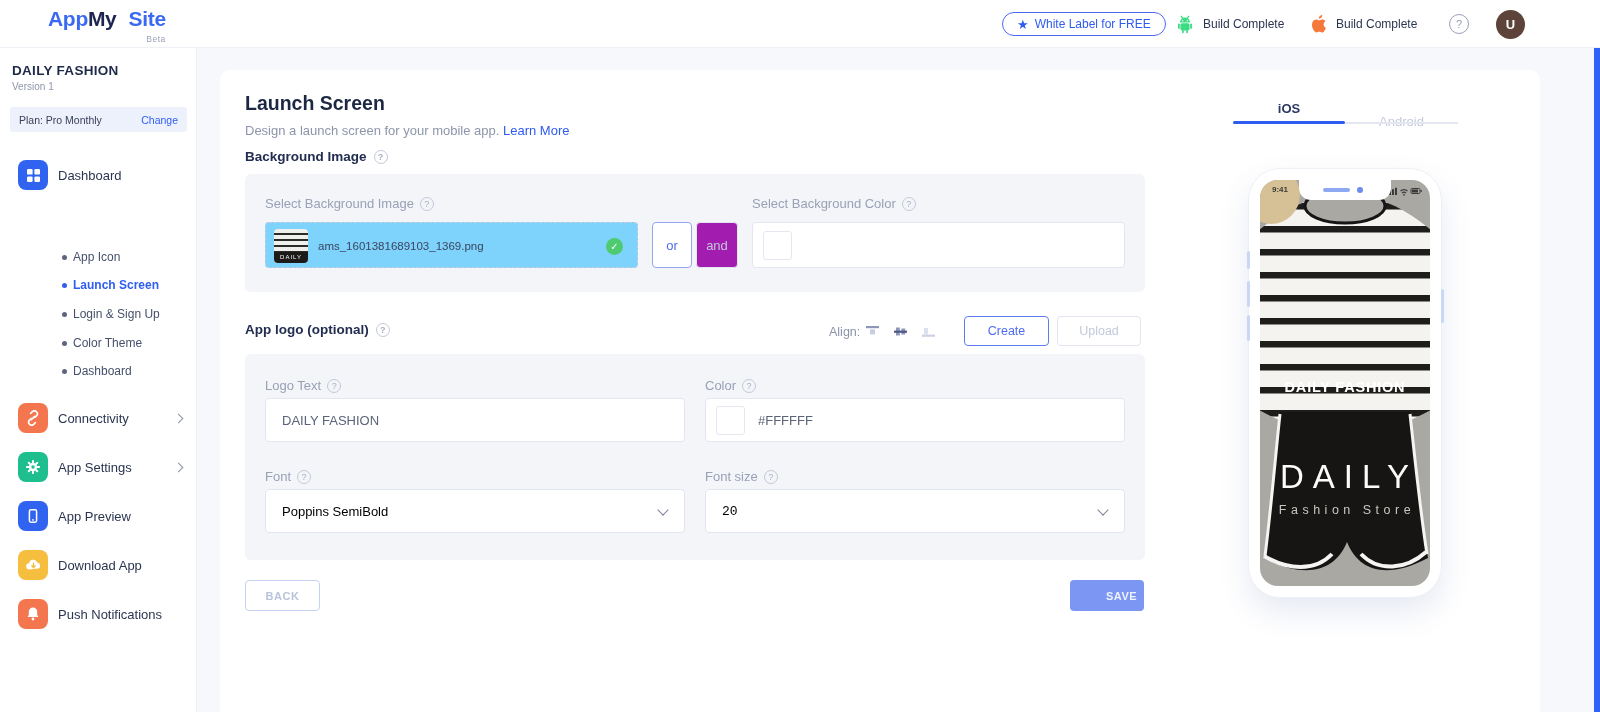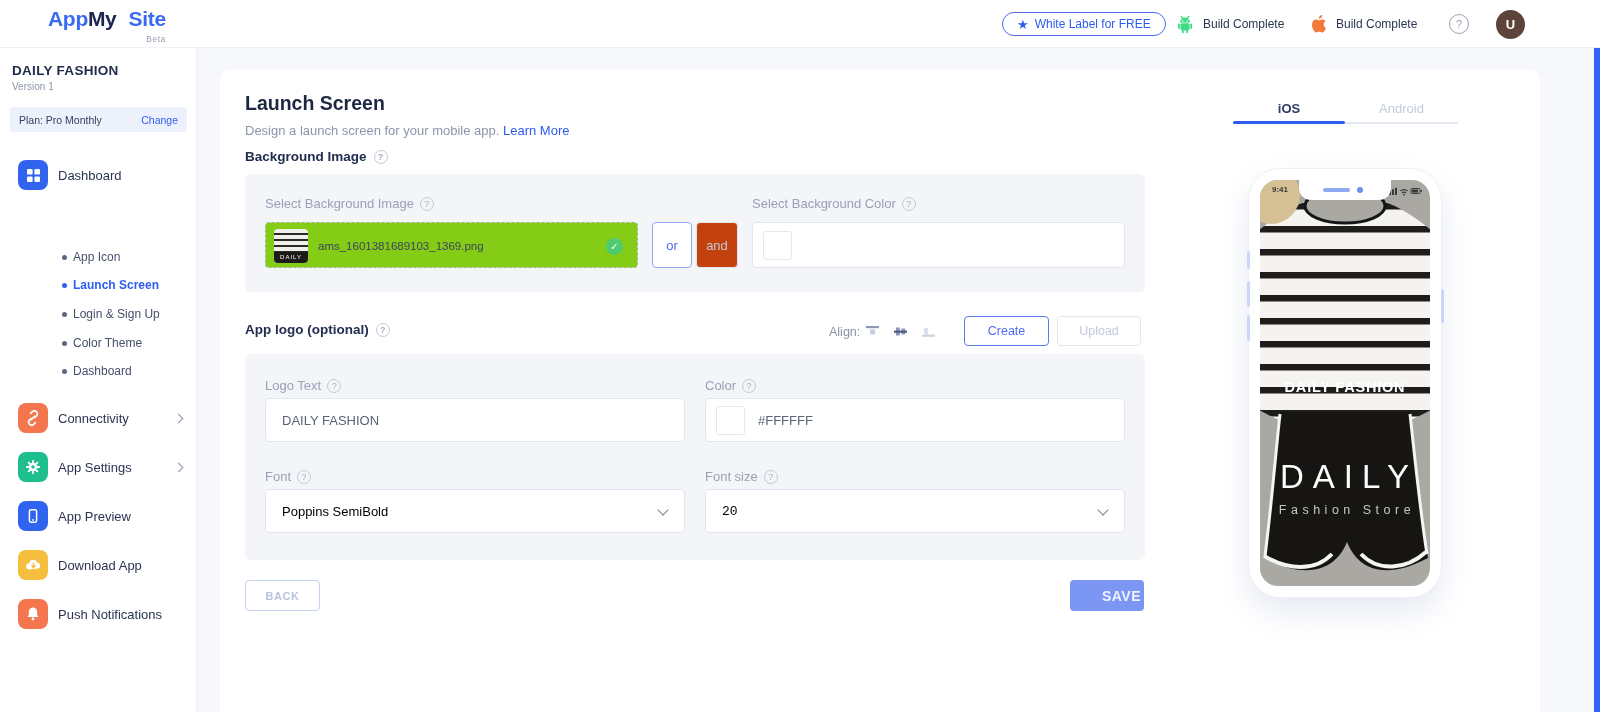"Android" .tab-android { margin-top: none -> 13px }
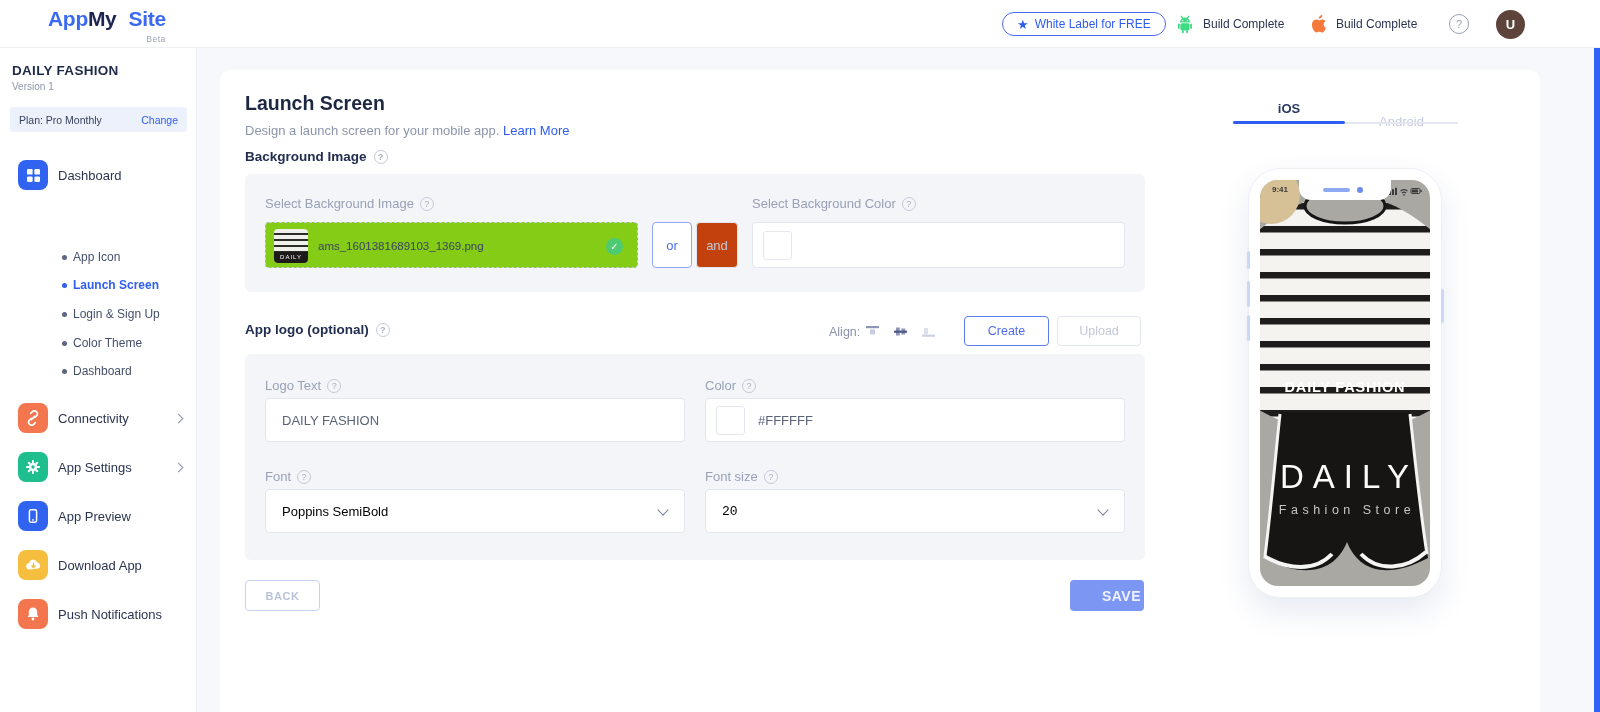"ams_1601381689103_1369.png" .dashed-box { background: #84cc16 -> #7dd3fc }
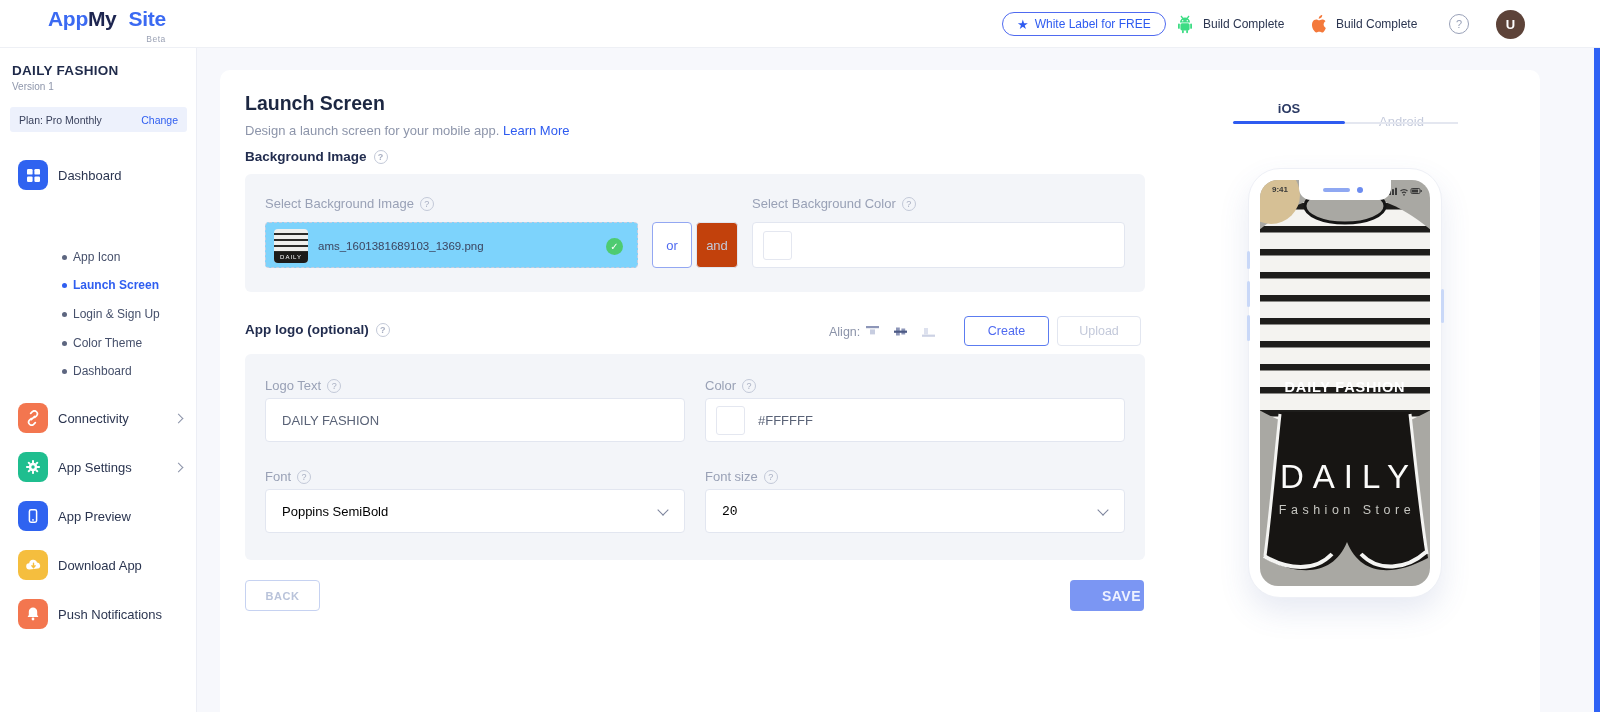"and" .tog.and { background: #c2410c -> #a21caf }
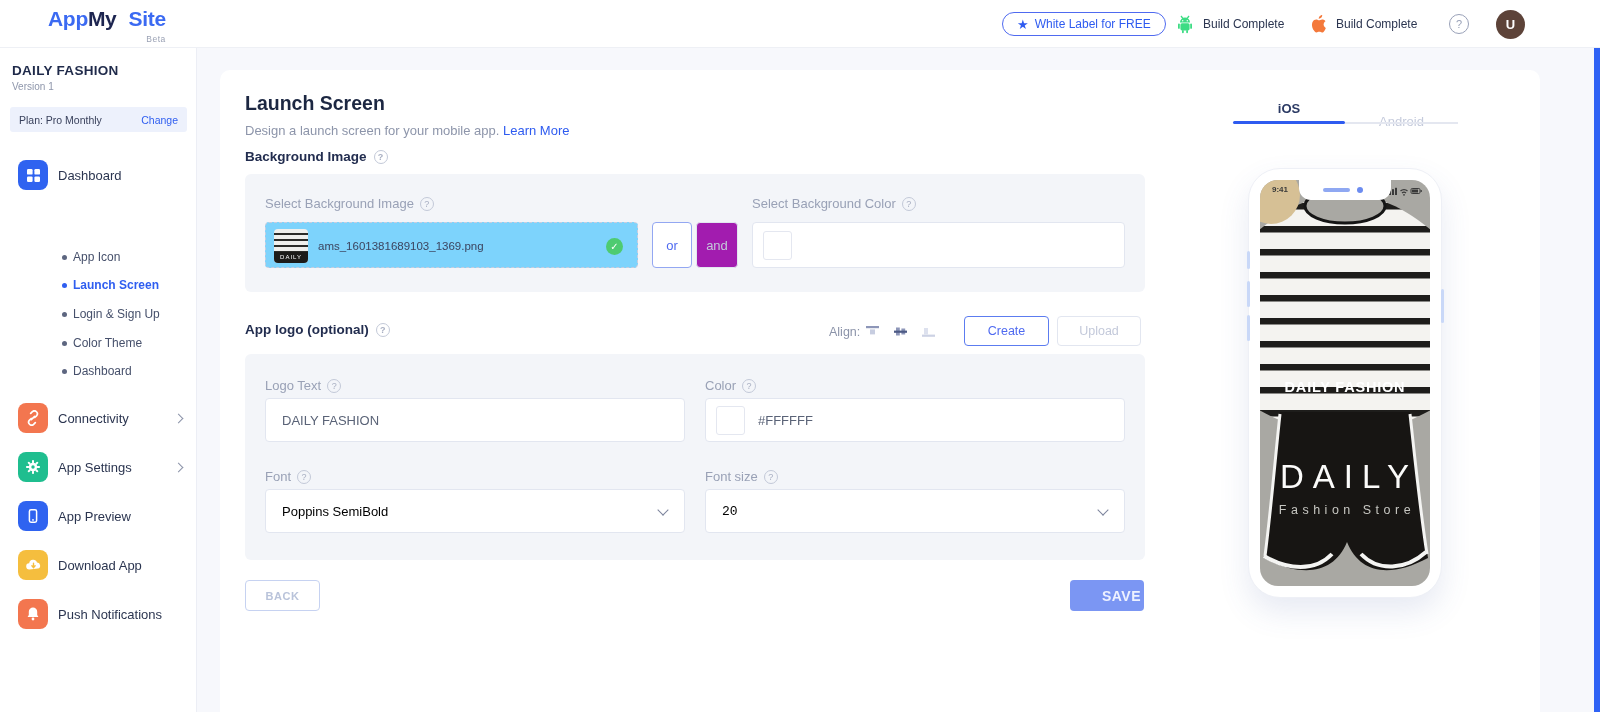"SAVE" .btn-save { font-size: 14px -> 11px }
